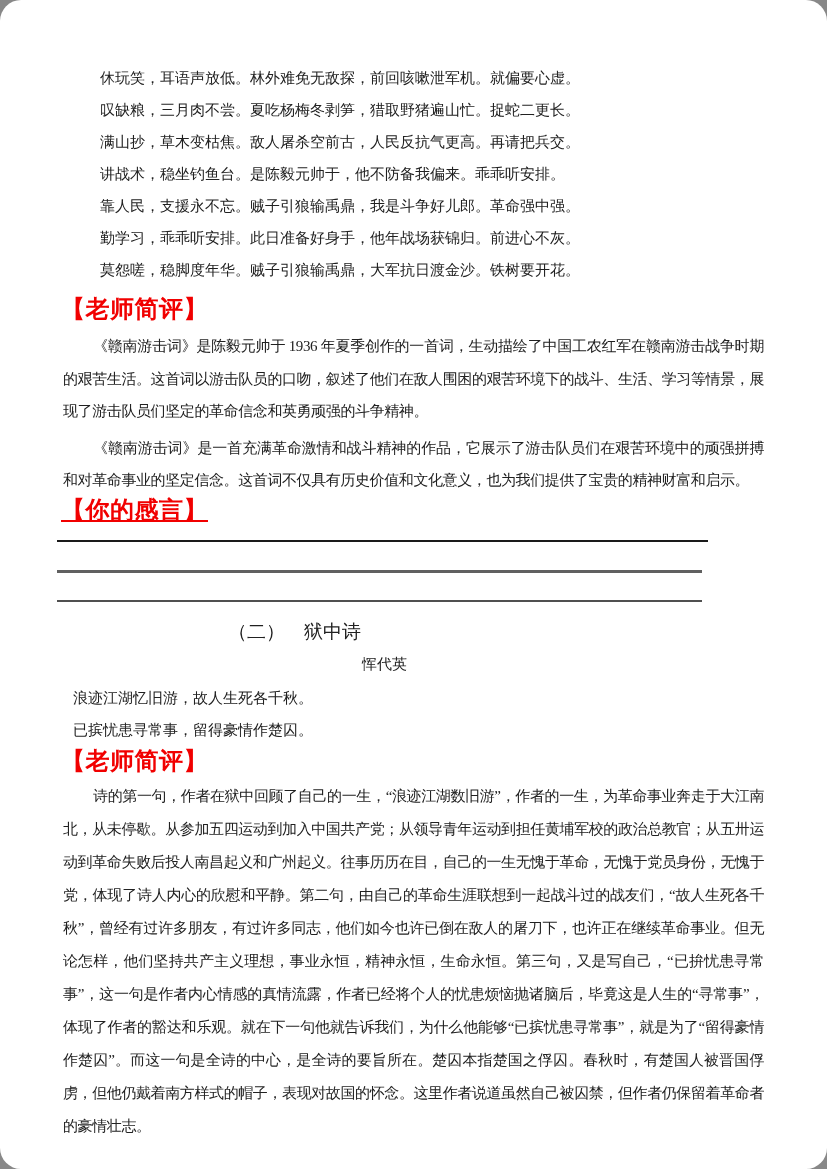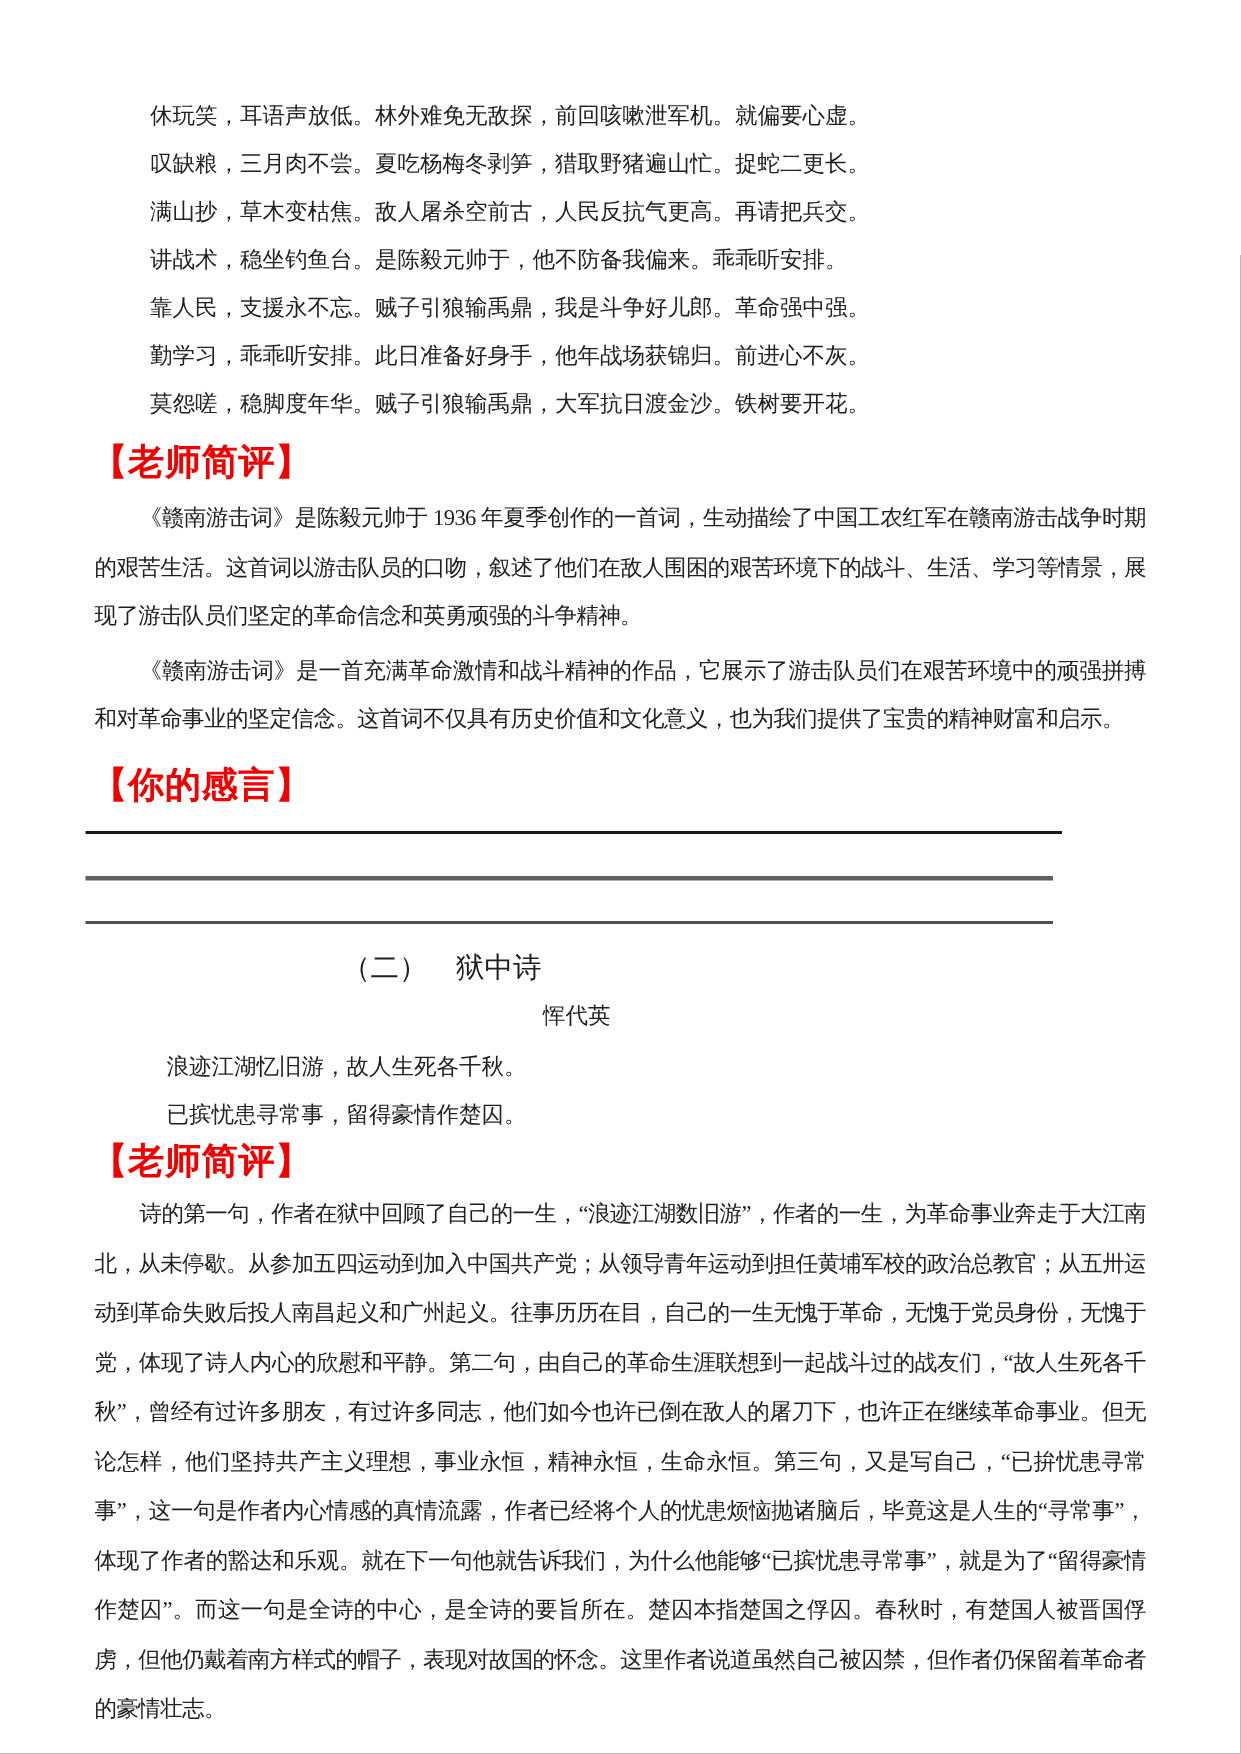"休玩笑，耳语声放低。林外难免无敌探，前回咳嗽泄军机。就偏要心虚。" div.page { border-radius: none -> 21px }
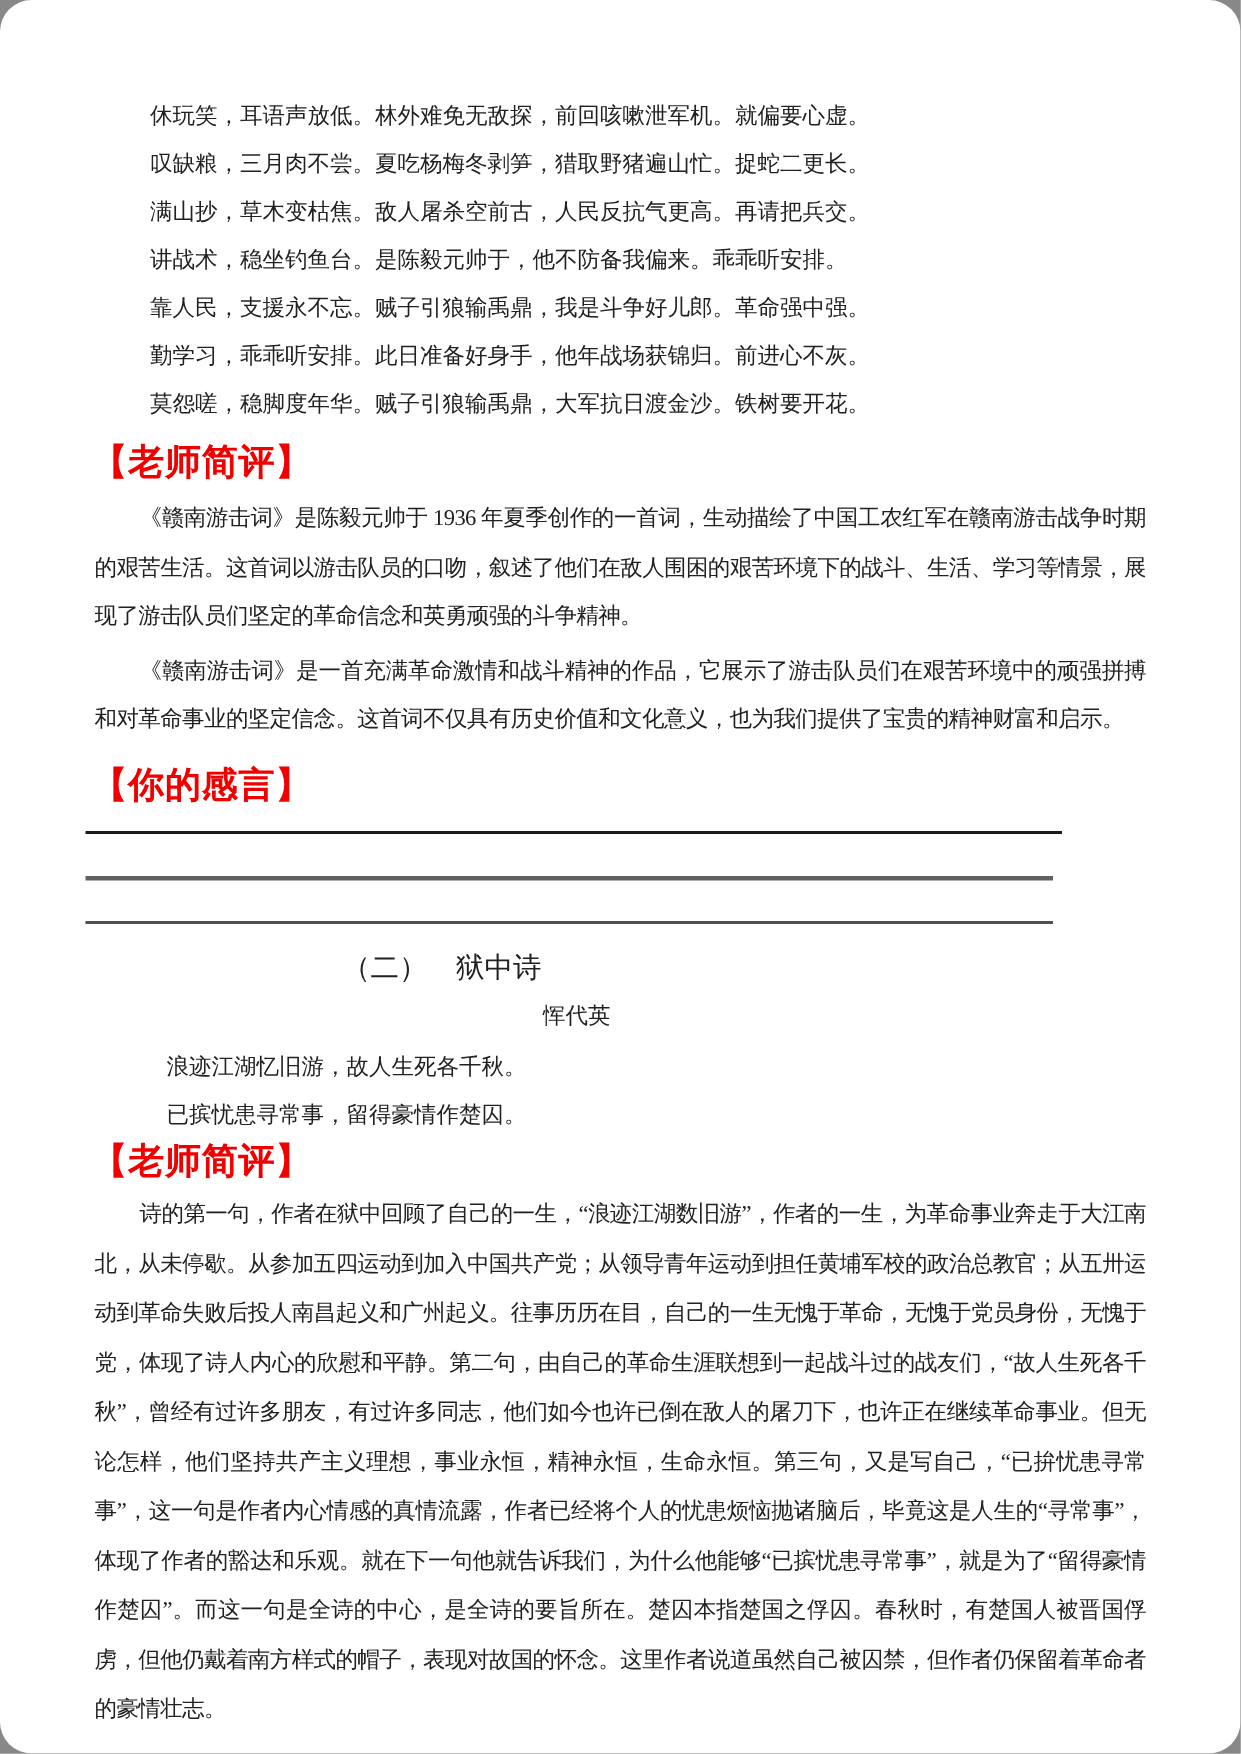"【你的感言】" .hd2 { margin-top: 16px -> 2px; text-decoration: none -> underline }
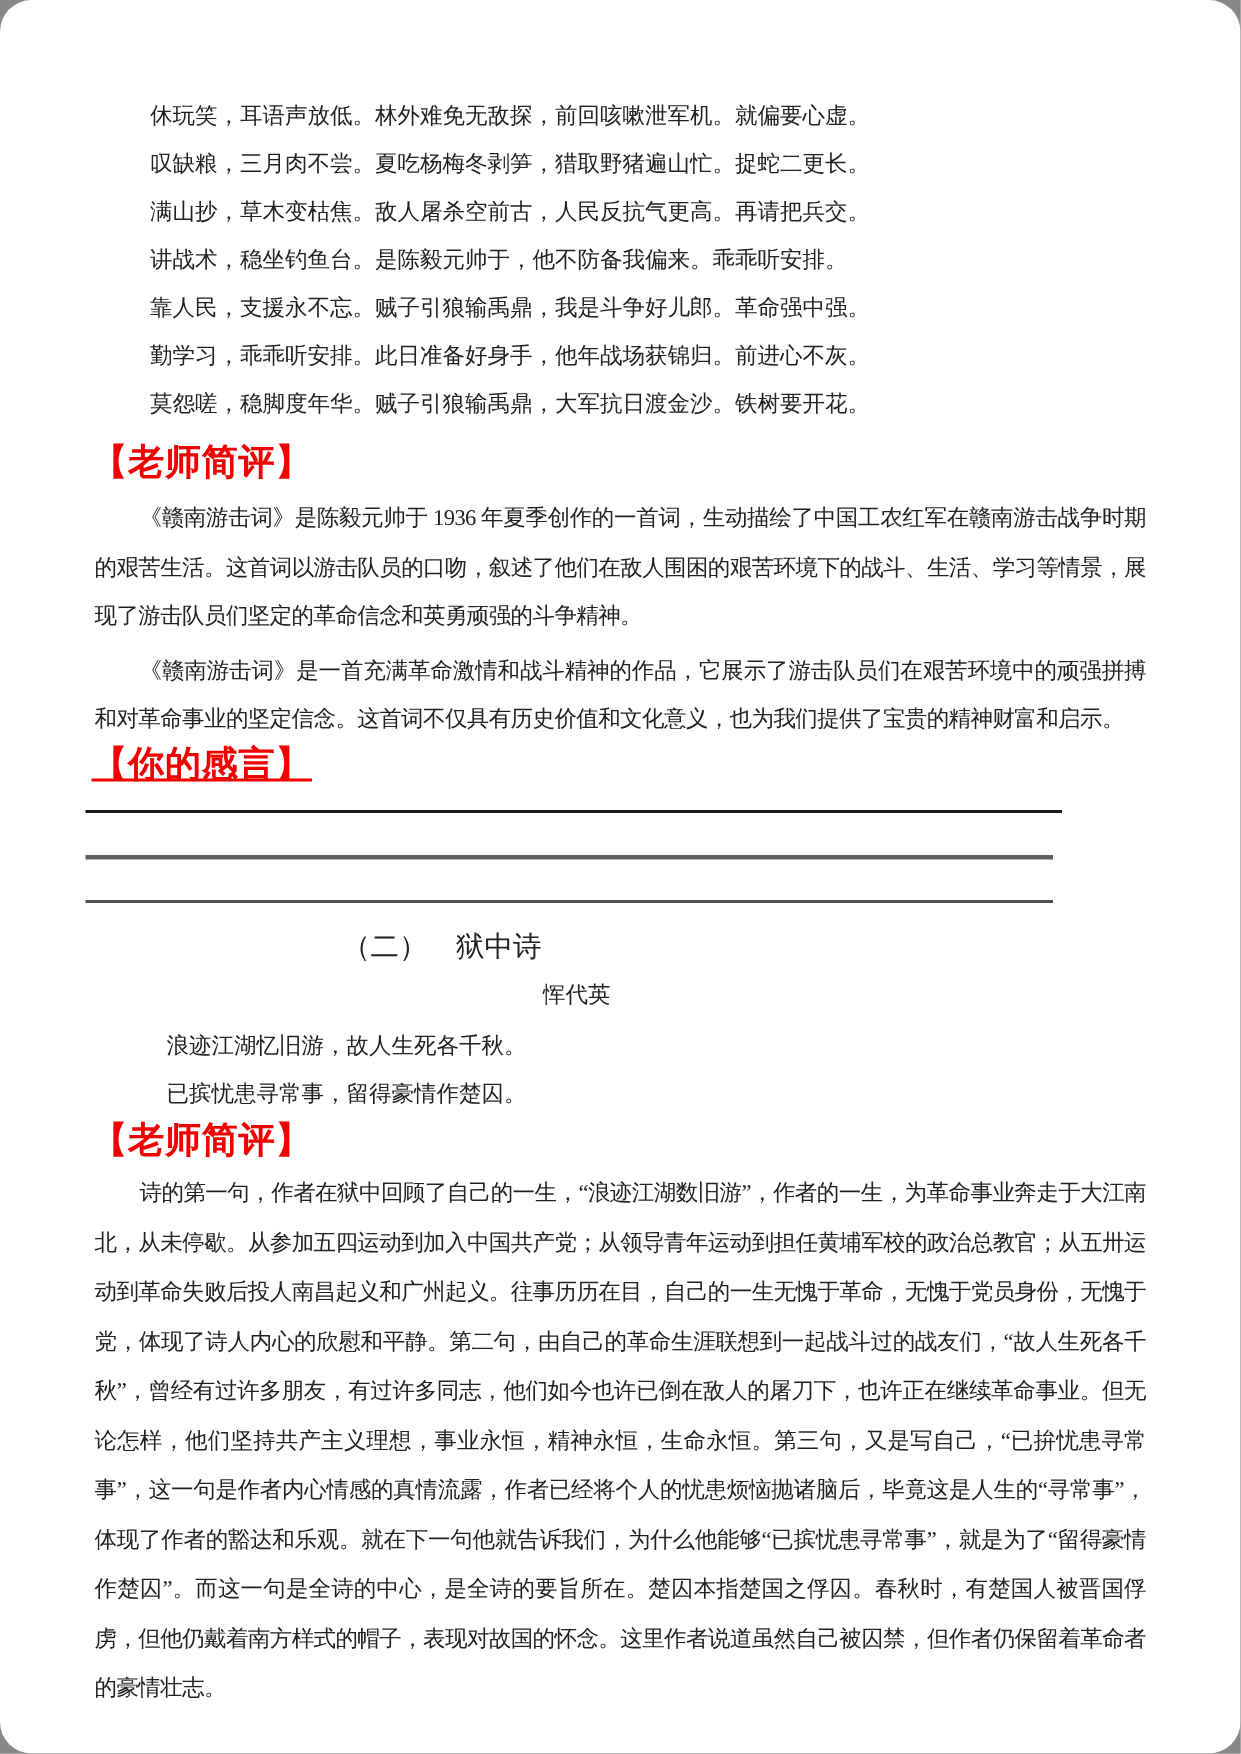"浪迹江湖忆旧游，故人生死各千秋。" .poem2 { margin: 2px 0 0 111px -> 2px 0 0 73px }
